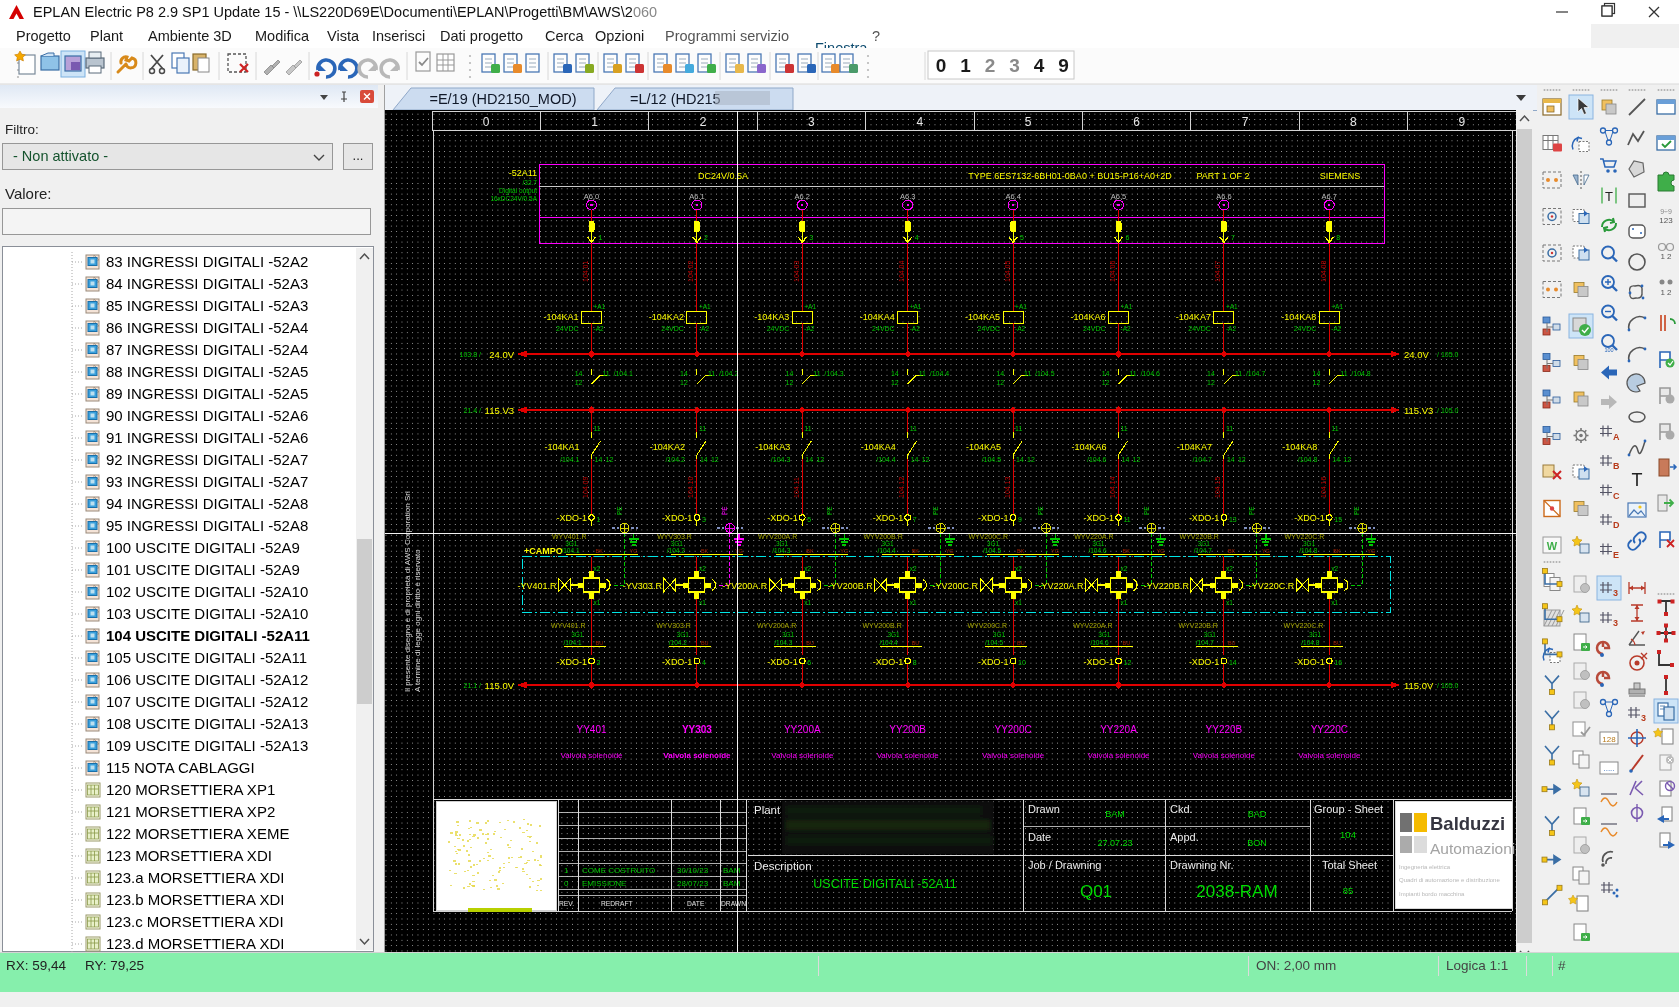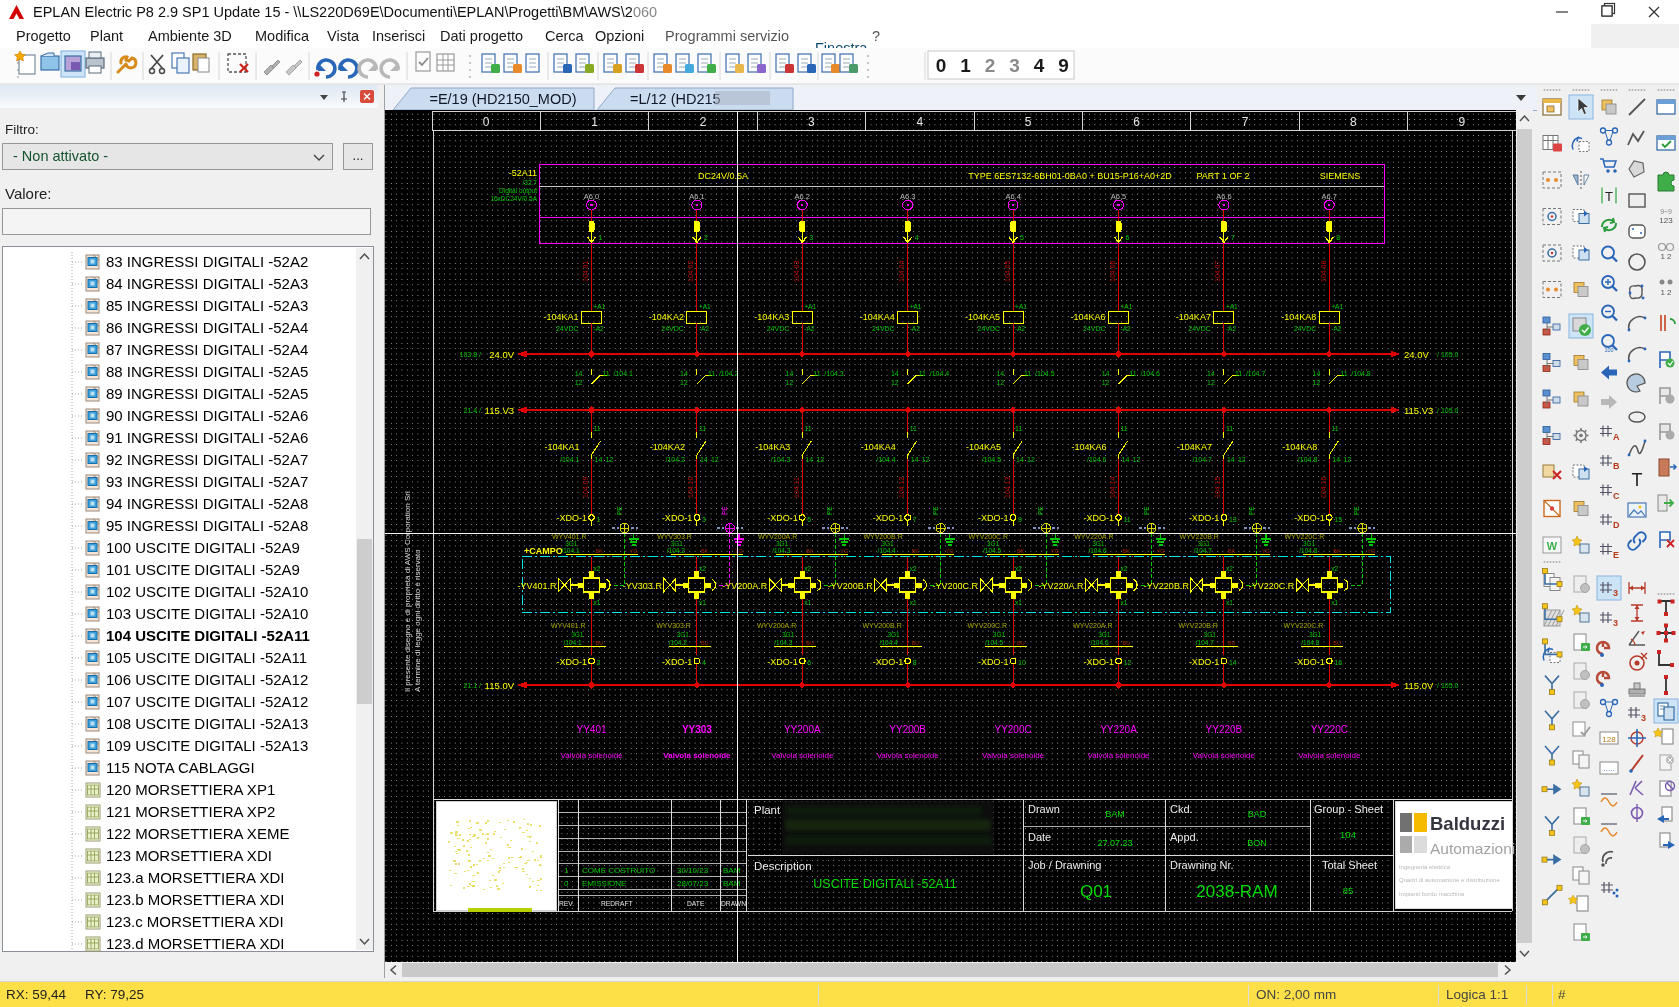"RX: 59,44" div.abs { background: #fde047 -> #86efac; height: 26px -> 40px; top: 981px -> 952px }
